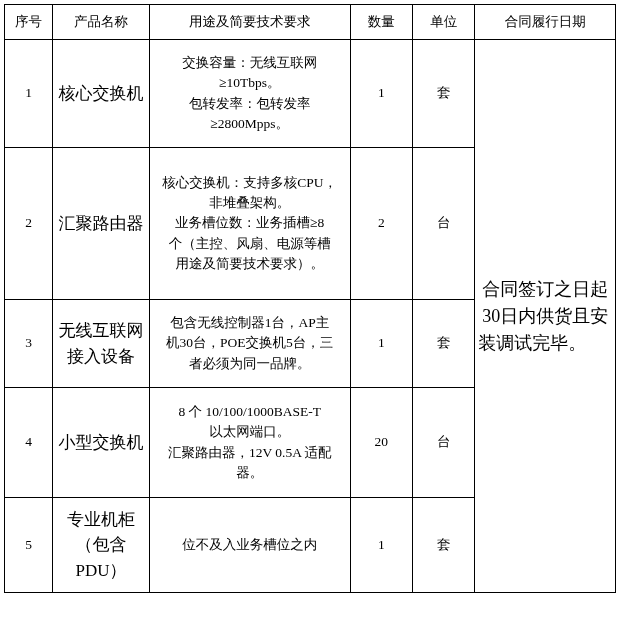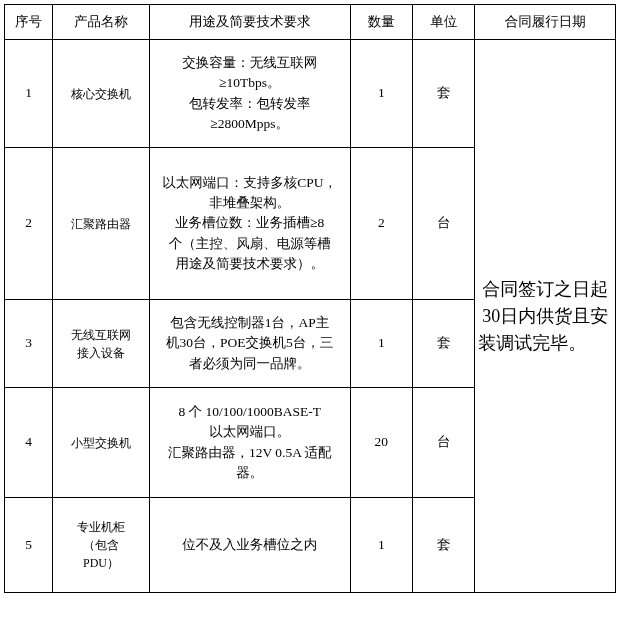"核心交换机" td.cell-name { font-size: 12px -> 17px }
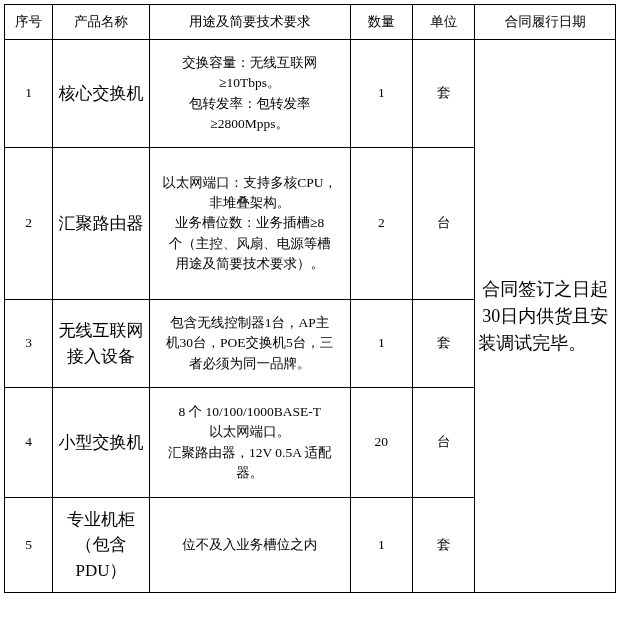"以太网端口：支持多核CPU，" div { text: 以太网端口 -> 核心交换机 }
